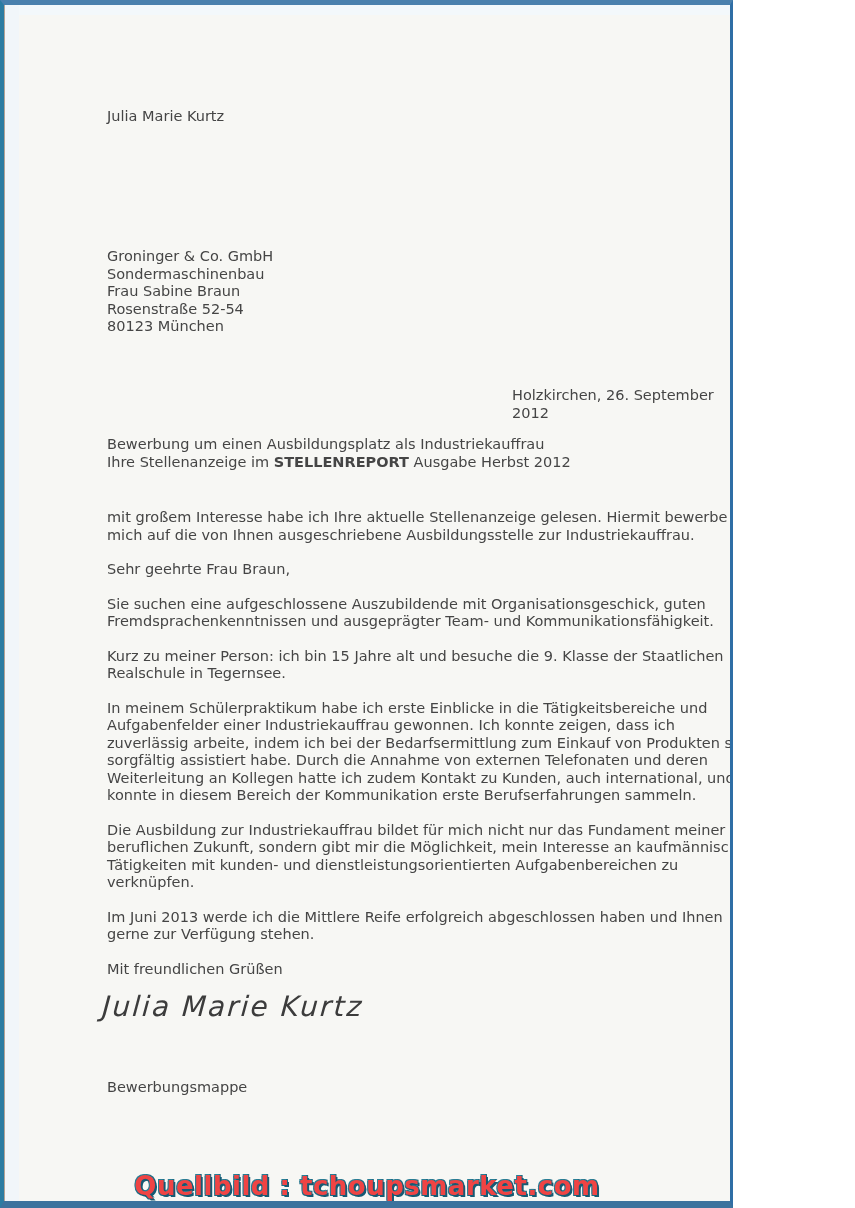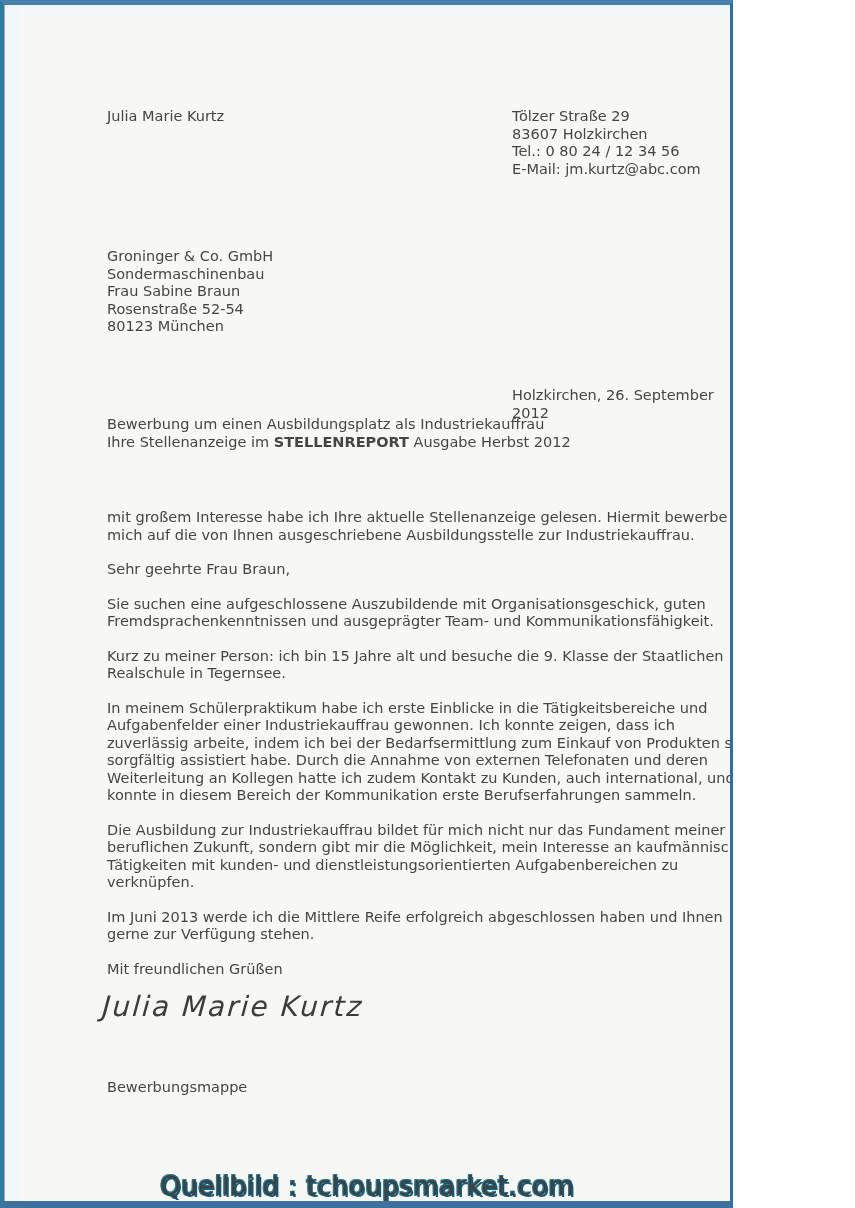"Tölzer Straße 29" div.abs { html: <div>Tölzer Straße 29 83607 Holzkirchen Tel.: 0 80 24 / 12 34 56 E-Mail: jm.kurtz@abc.com</div> -> none }
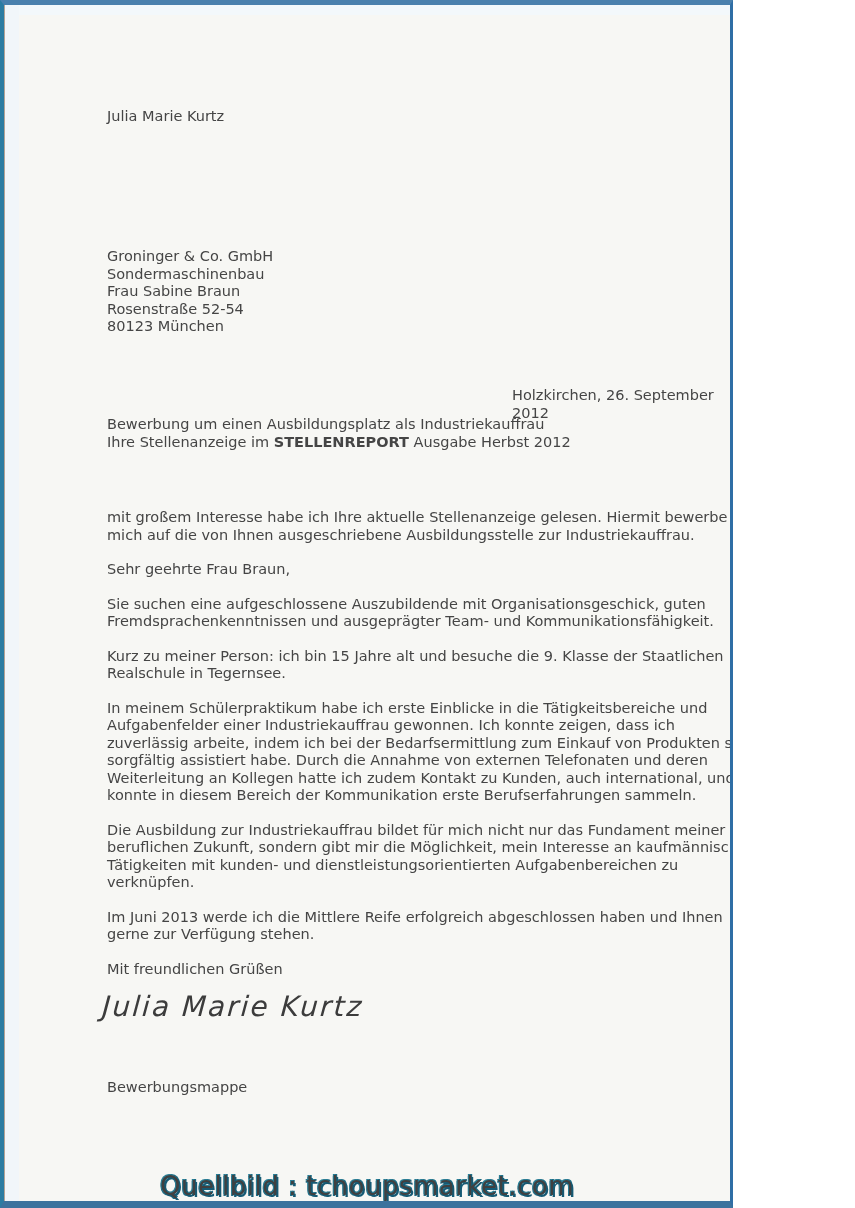"Bewerbung um einen Ausbildungsplatz als" .subject { top: 411px -> 431px }
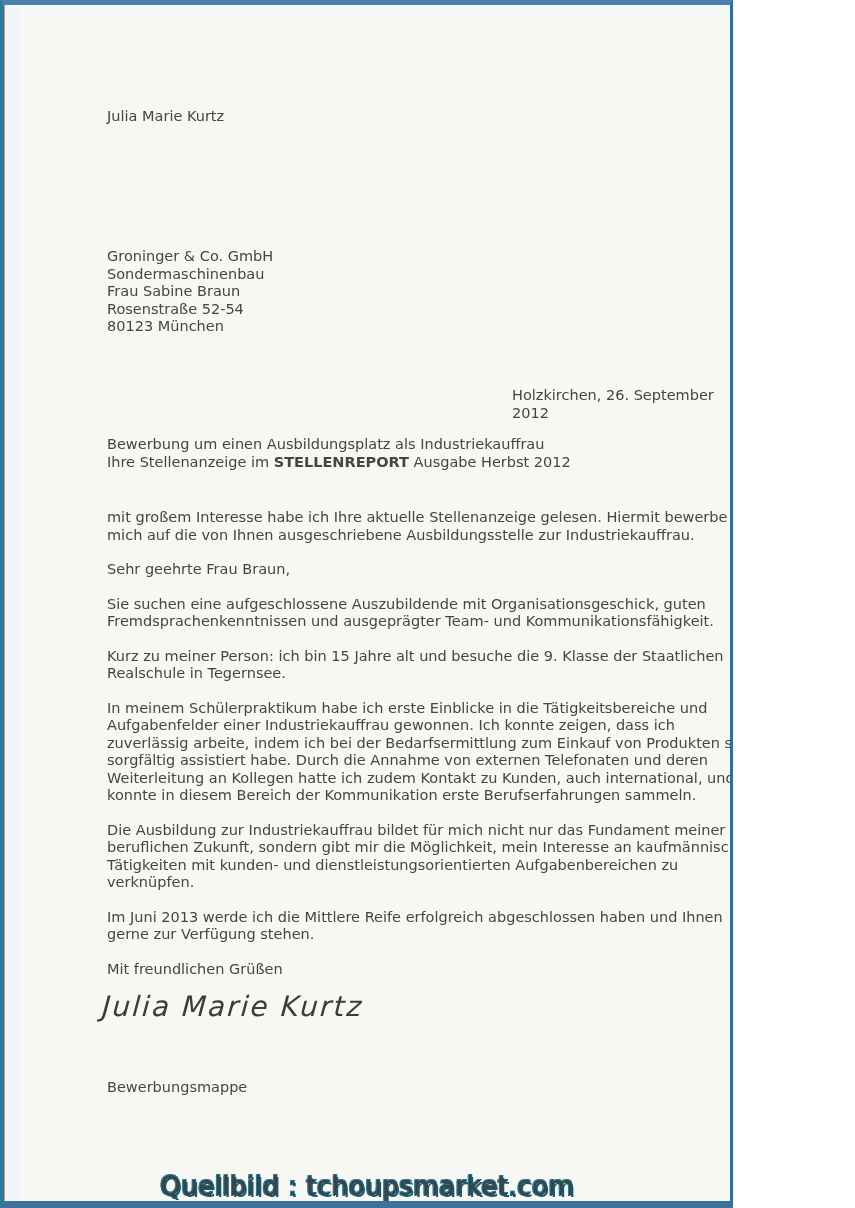"Quellbild : tchoupsmarket.com" .watermark { color: #404040 -> #ef4444; font-weight: normal -> bold }
